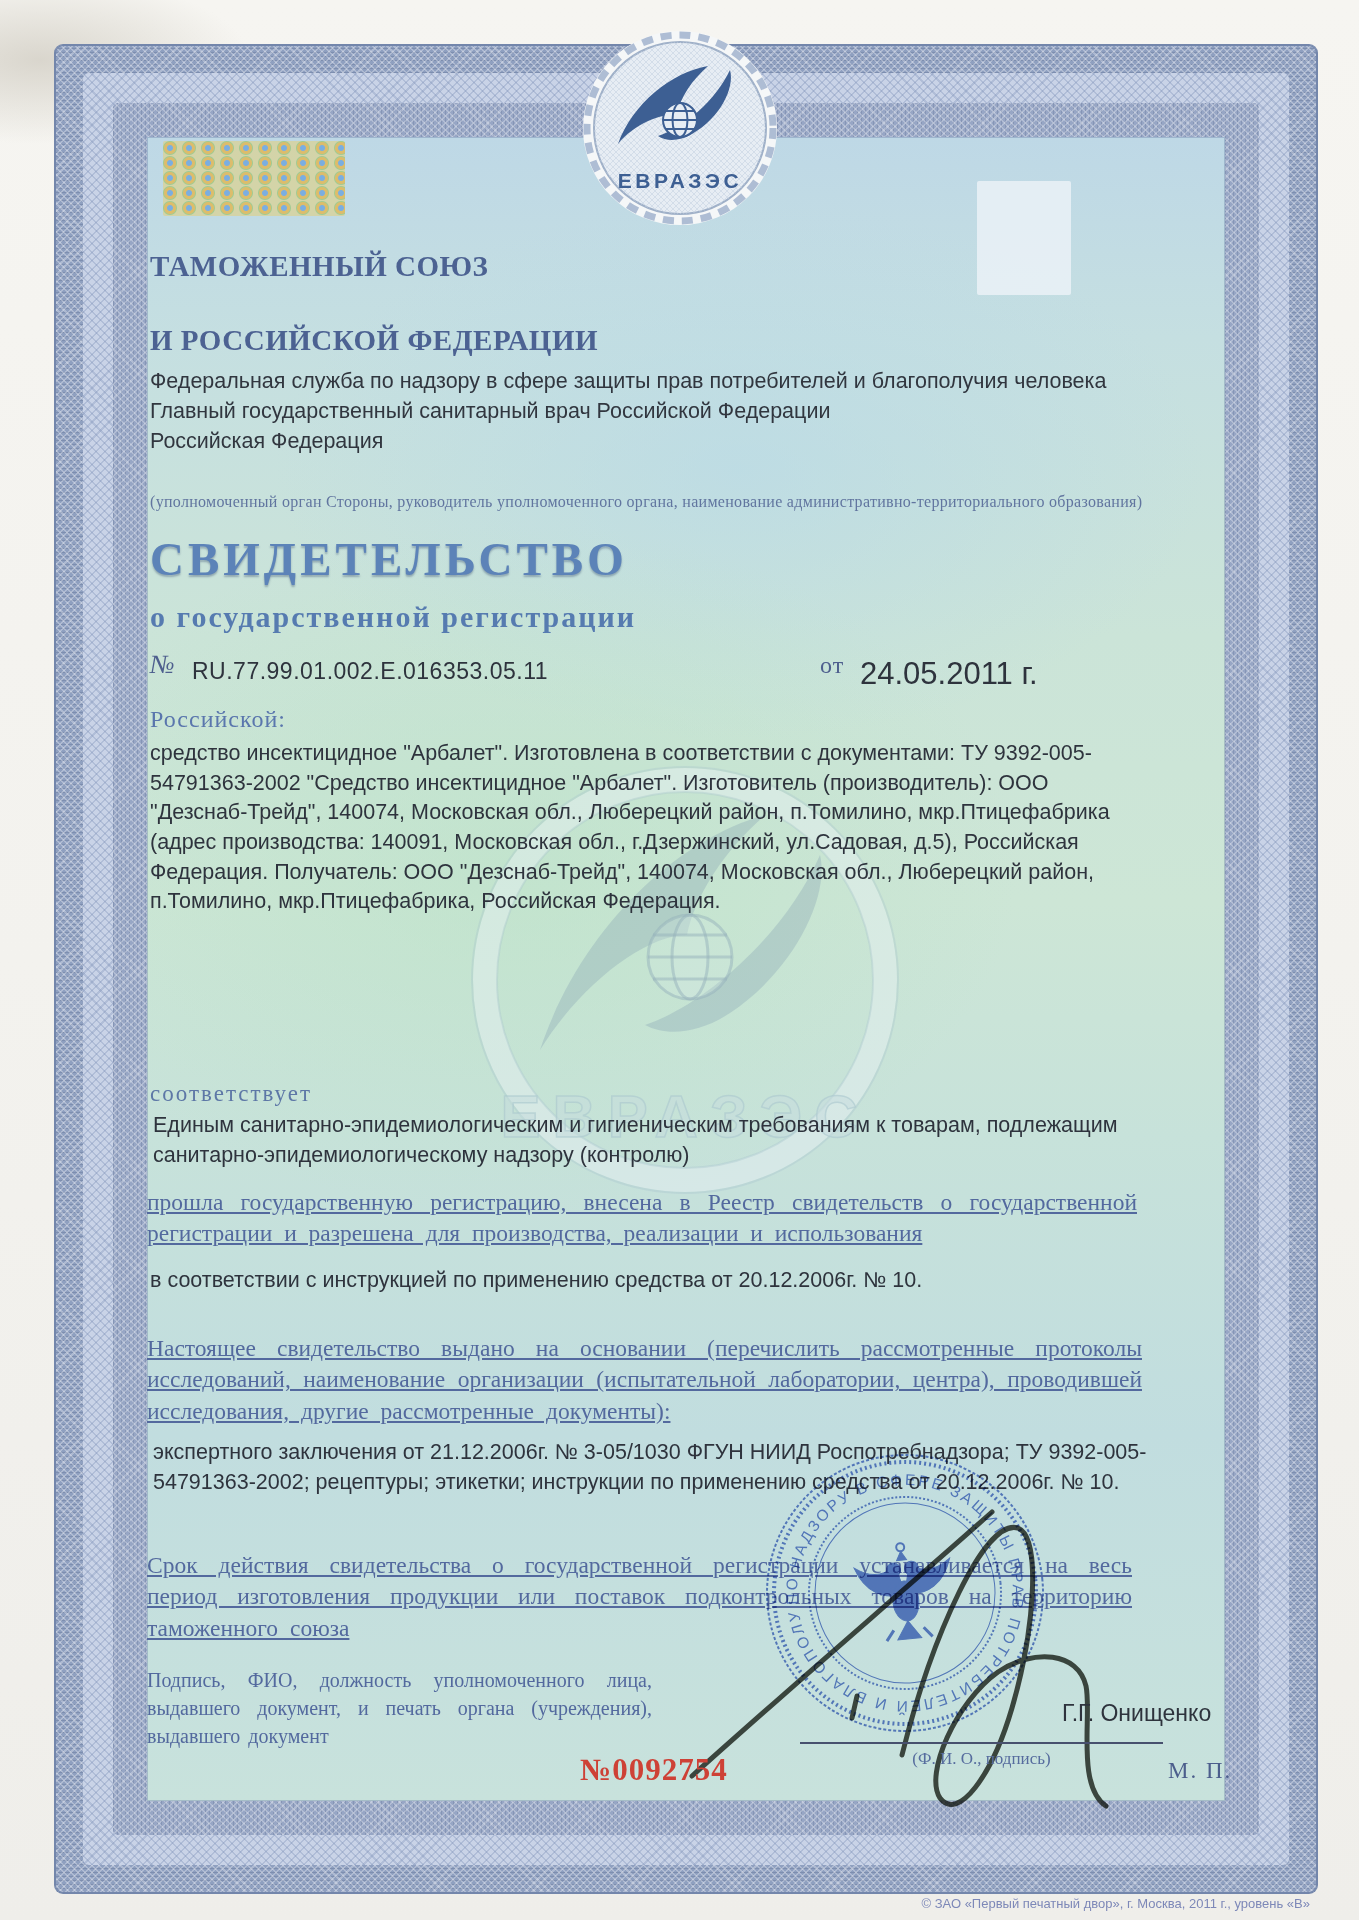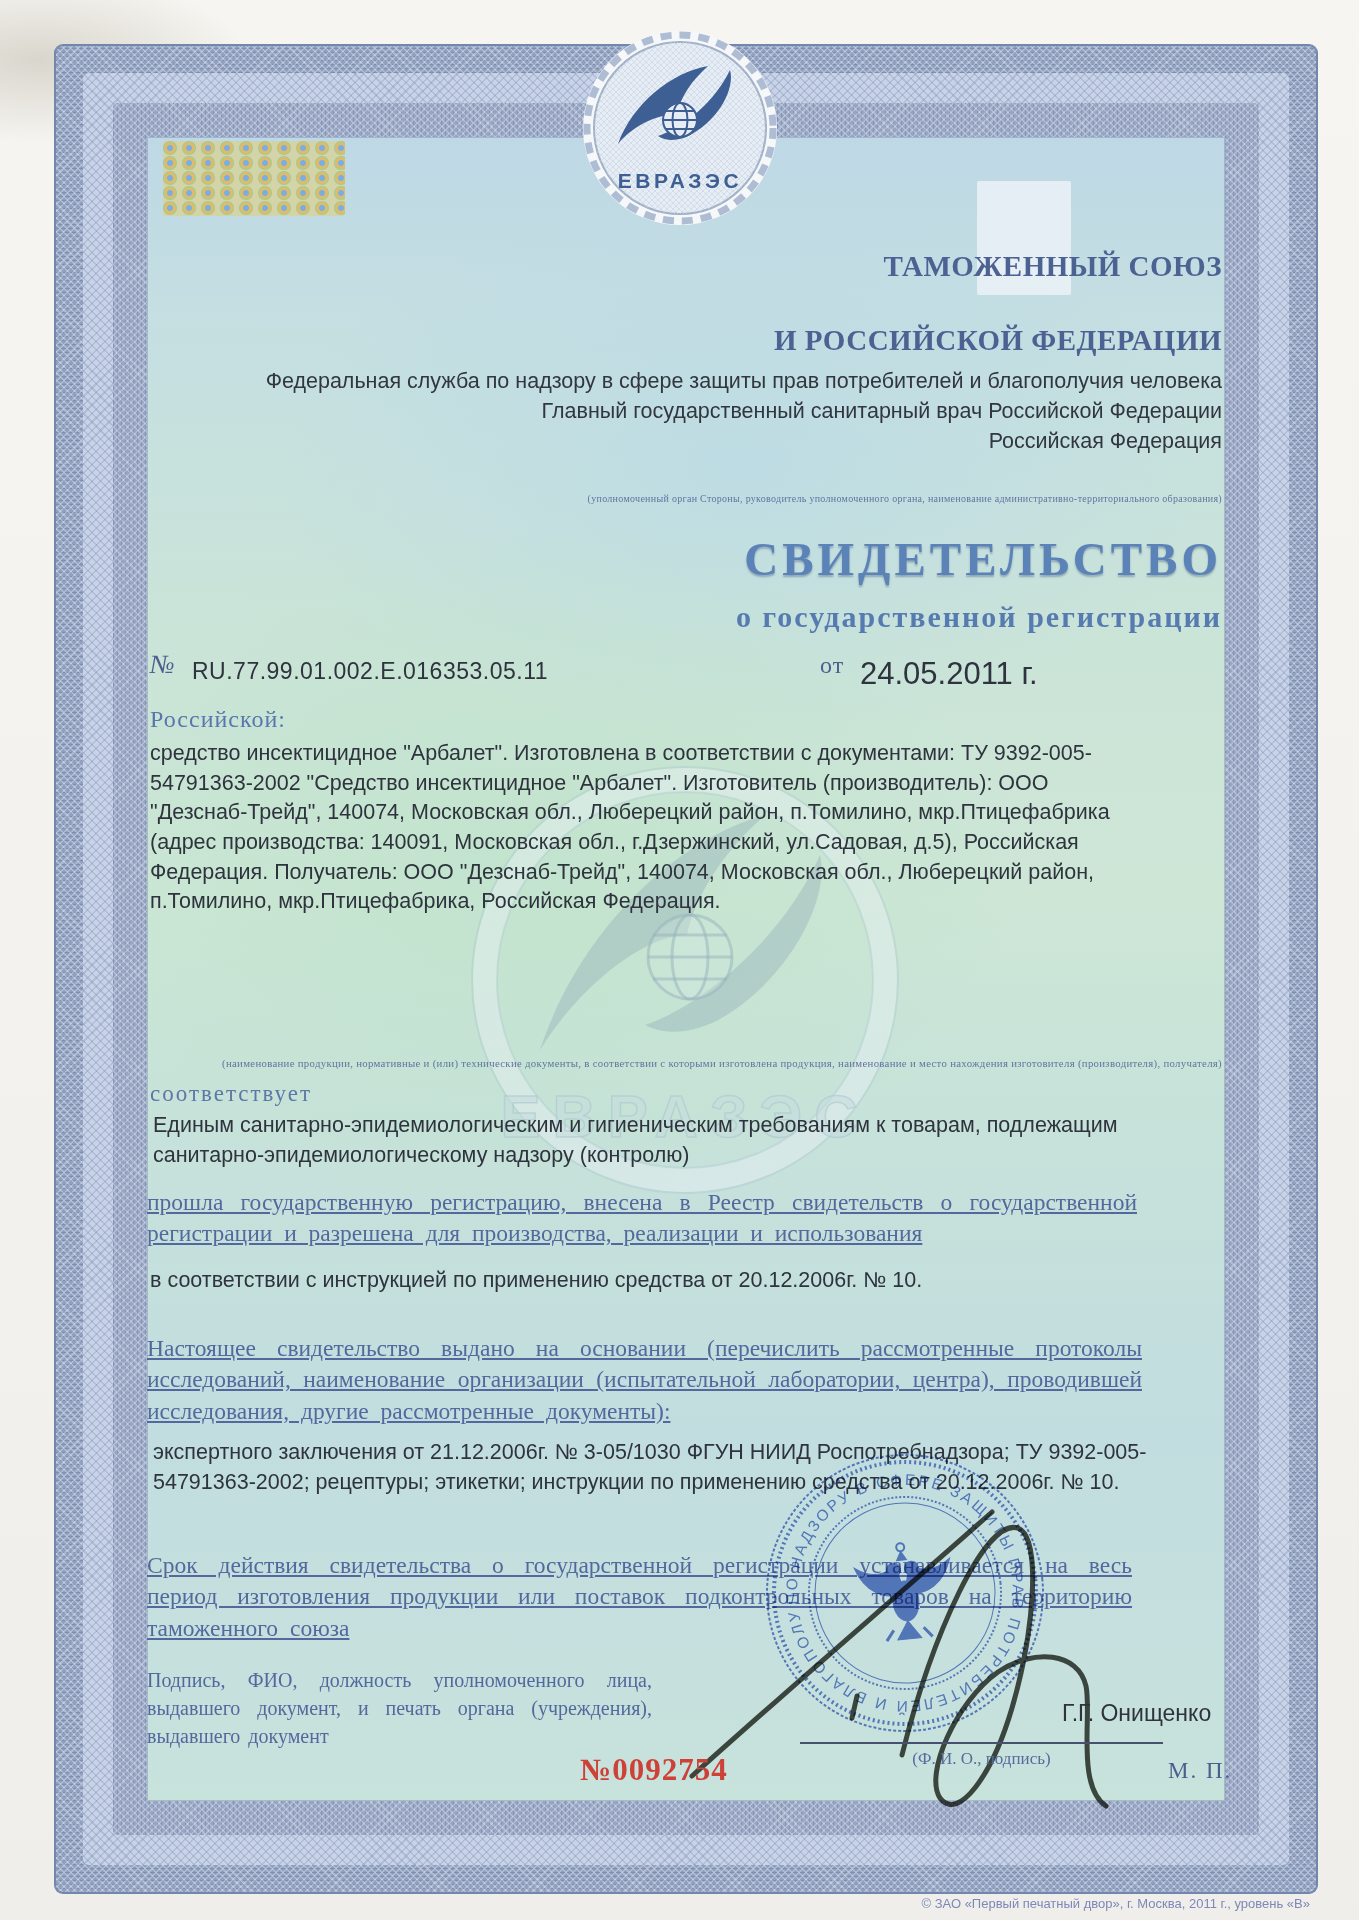"ТАМОЖЕННЫЙ СОЮЗ" .ctr { text-align: right -> left }
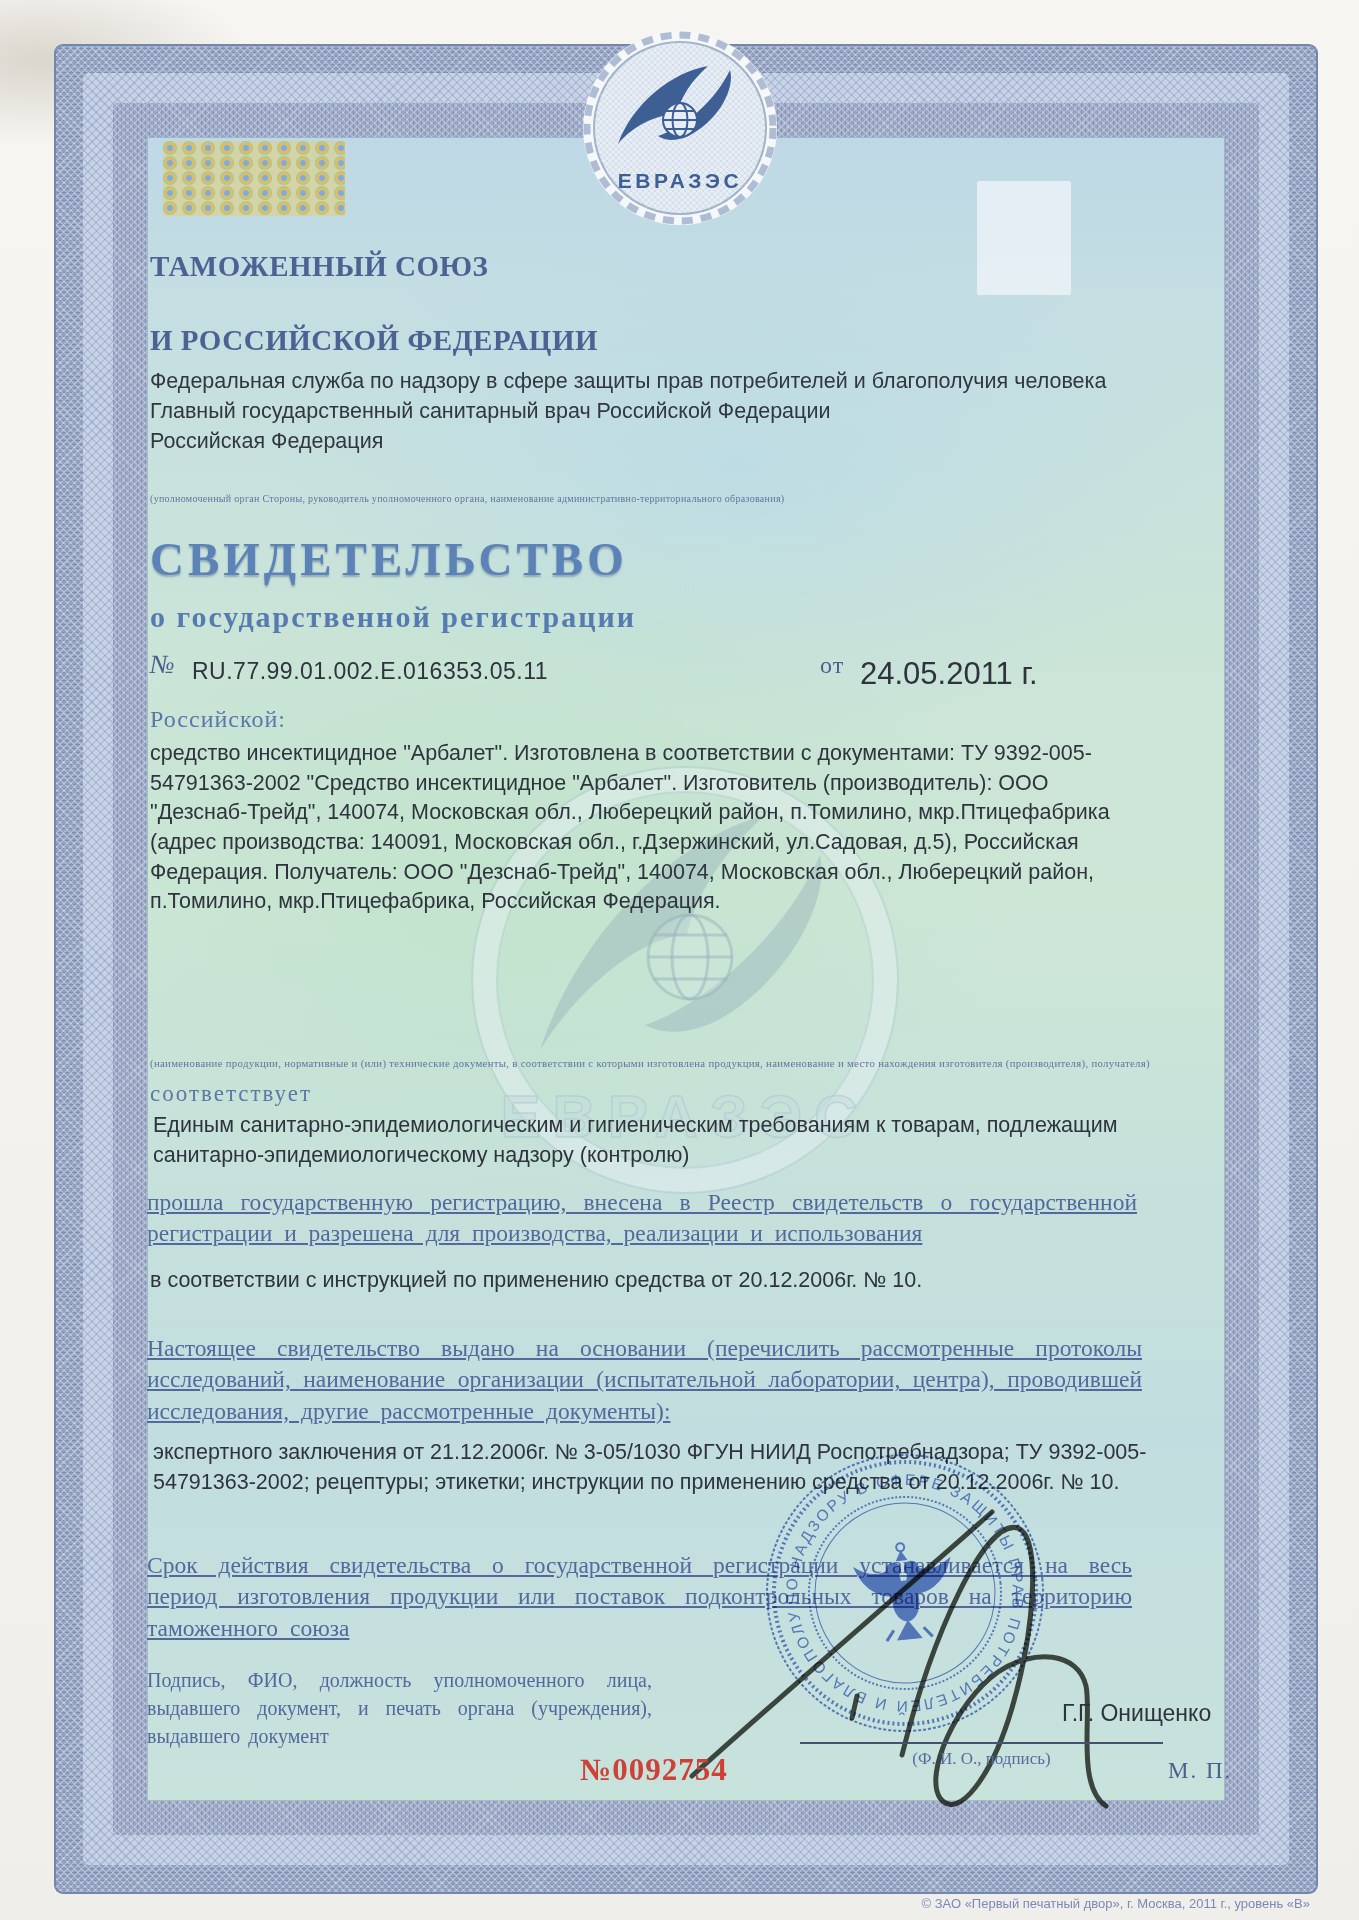"(уполномоченный орган Стороны," .cap { font-size: 10px -> 16px }
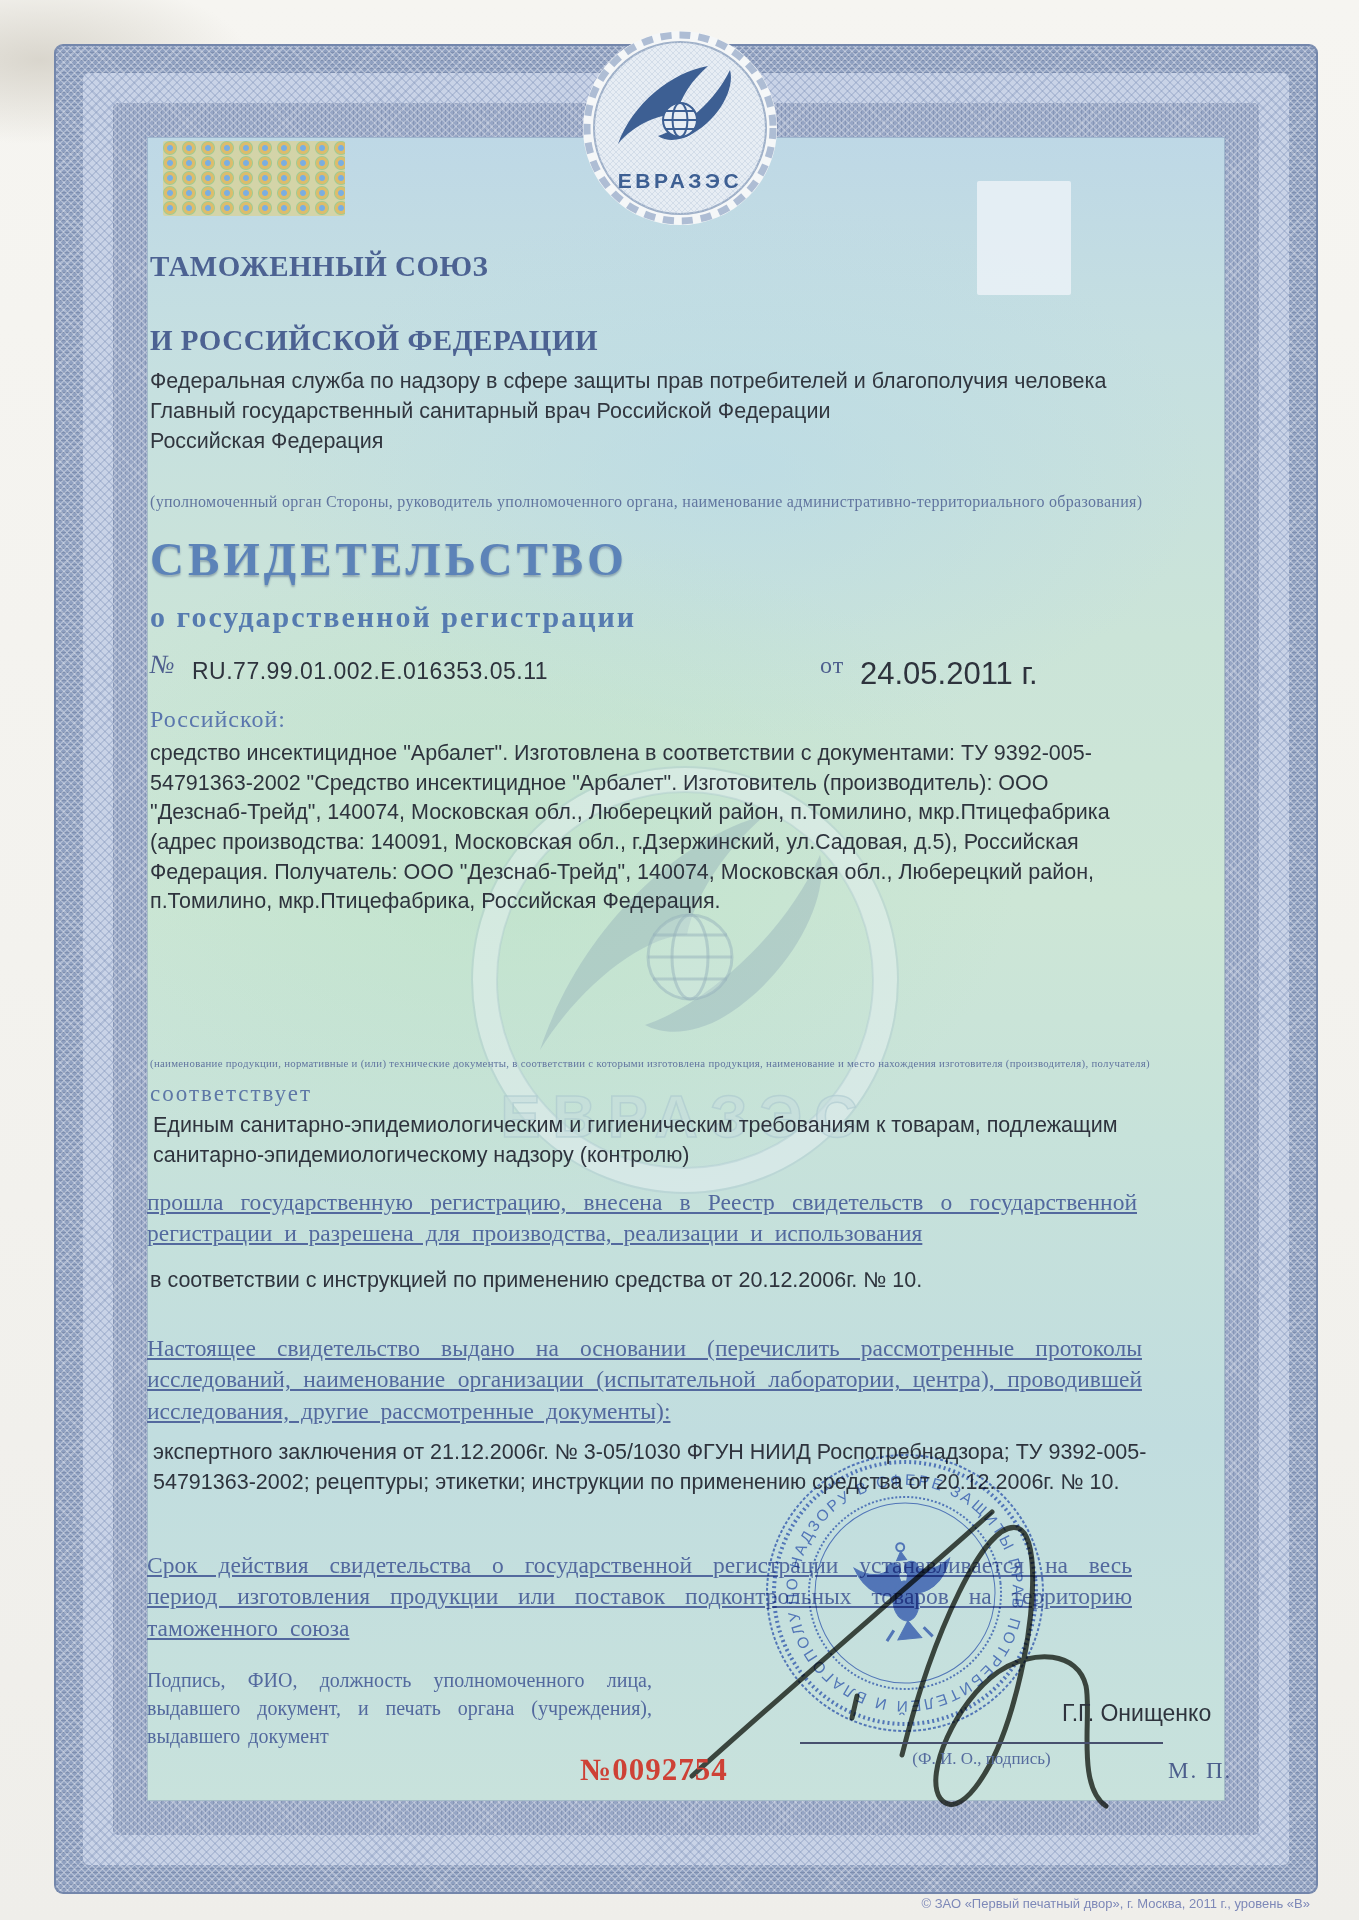"(наименование продукции, нормативные и" div.abs { html: <div>(наименование продукции, нормативные и (или) технические документы, в соответствии с которыми изготовлена продукция, наименование и место нахождения изготовителя (производителя), получателя)</div> -> none }
